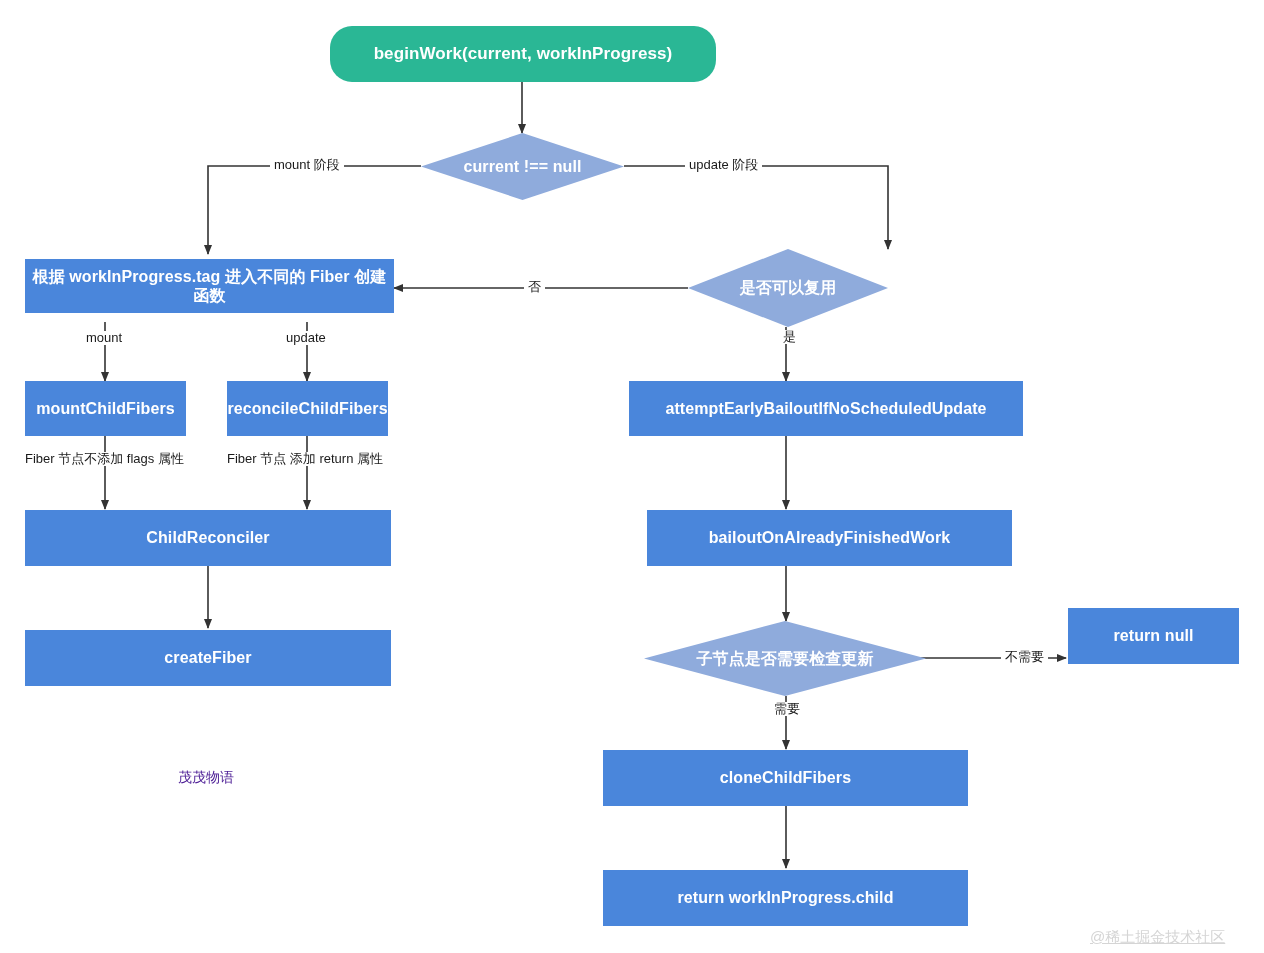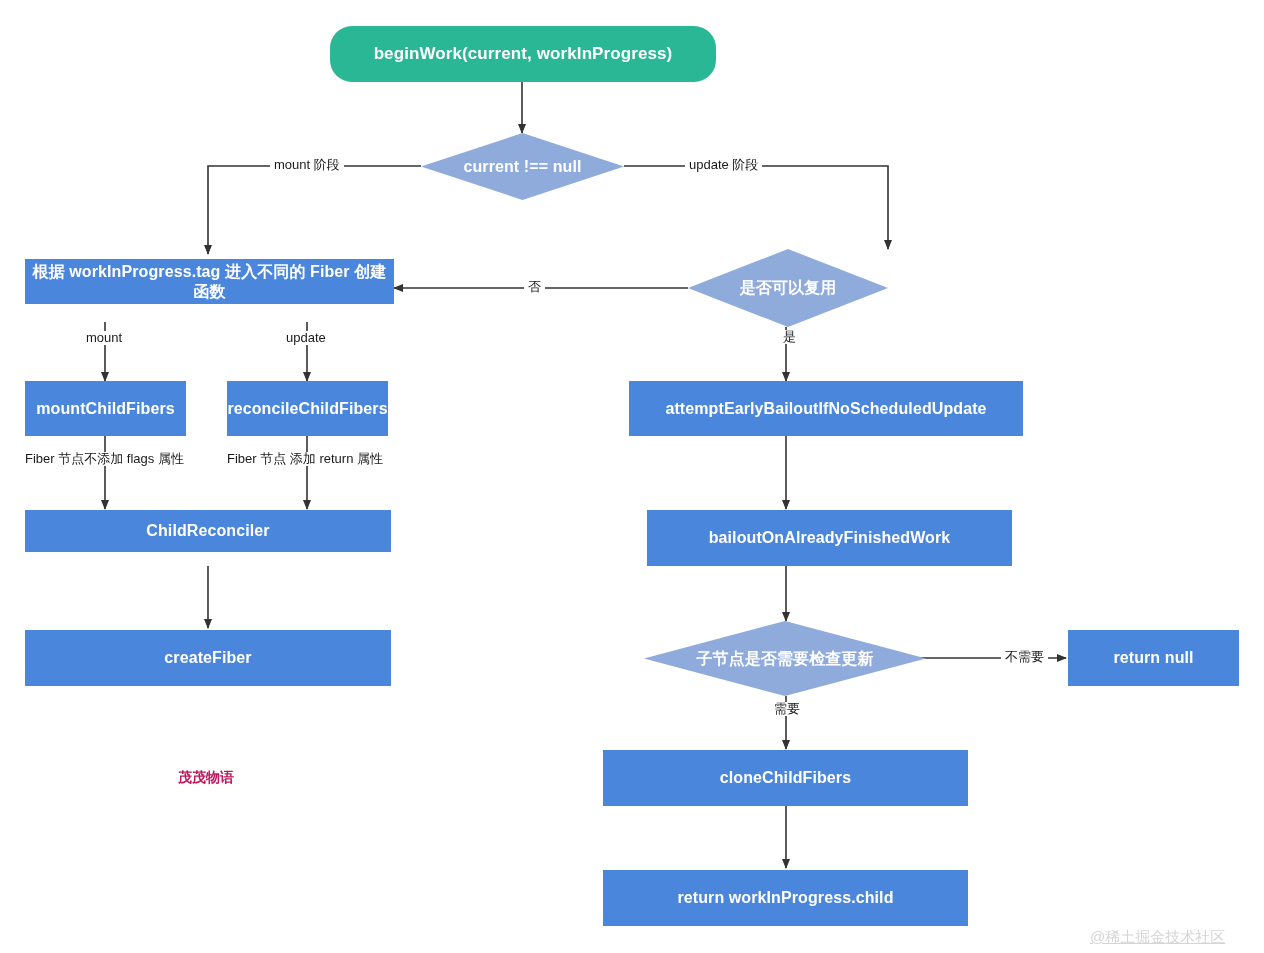"根据 workInProgress.tag 进入不同的 Fiber 创建函数" div.node { height: 45px -> 54px }
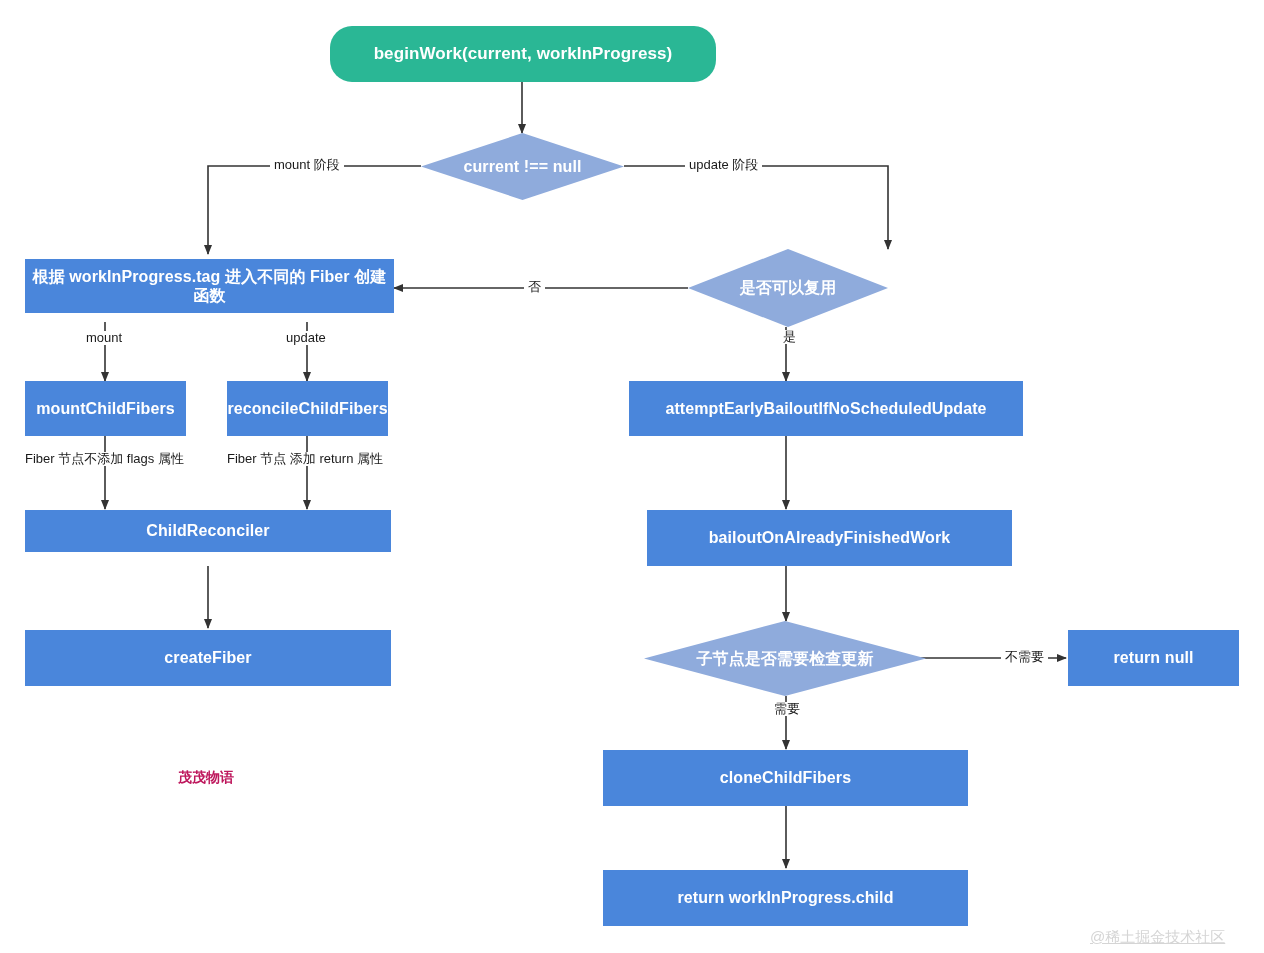"ChildReconciler" div.node { height: 42px -> 56px }
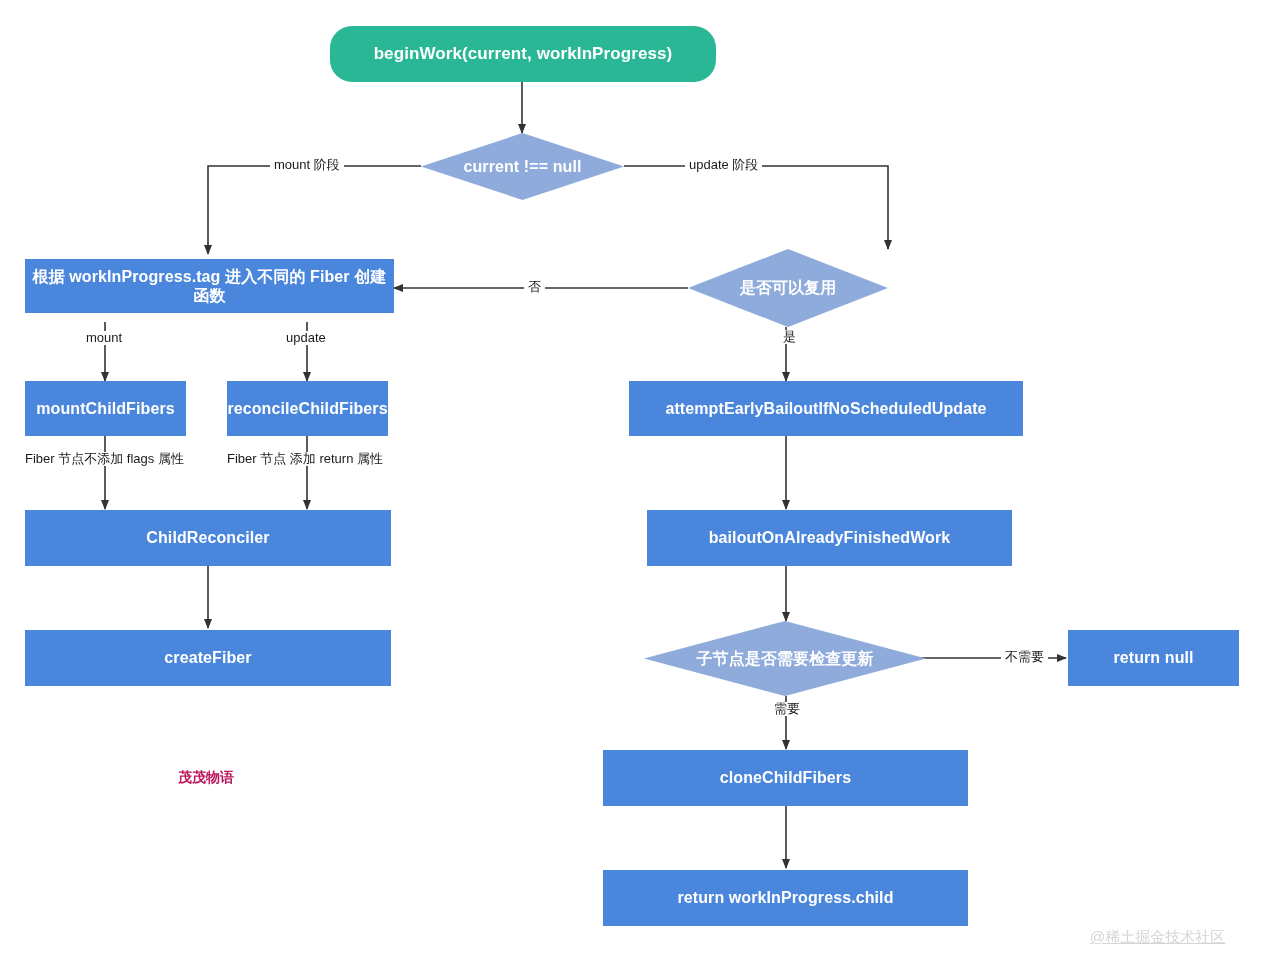"return null" div.node { top: 630px -> 608px }
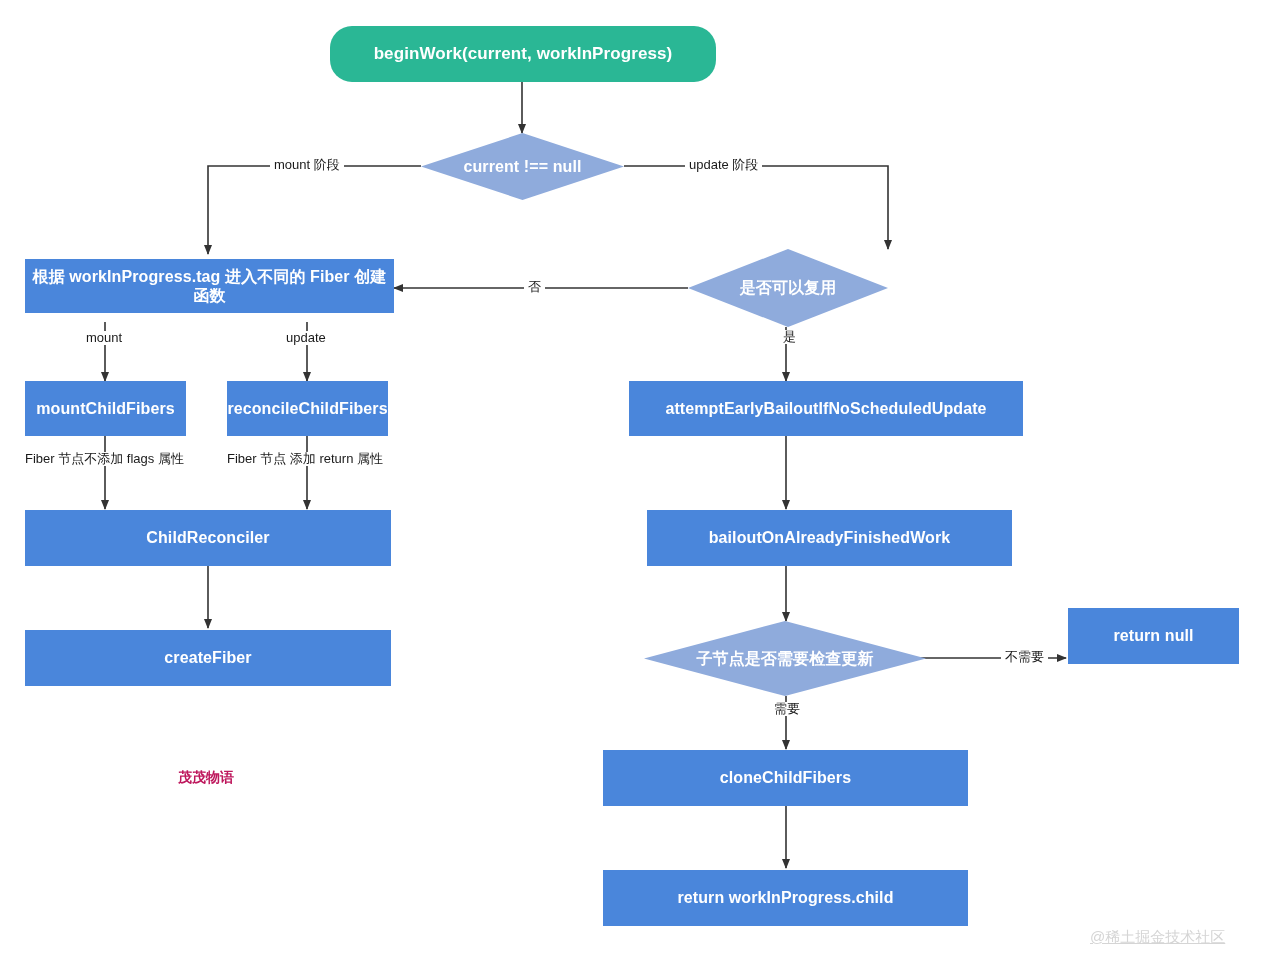"茂茂物语" .watermark-brand { color: #be185d -> #4c1d95; font-weight: bold -> normal }
